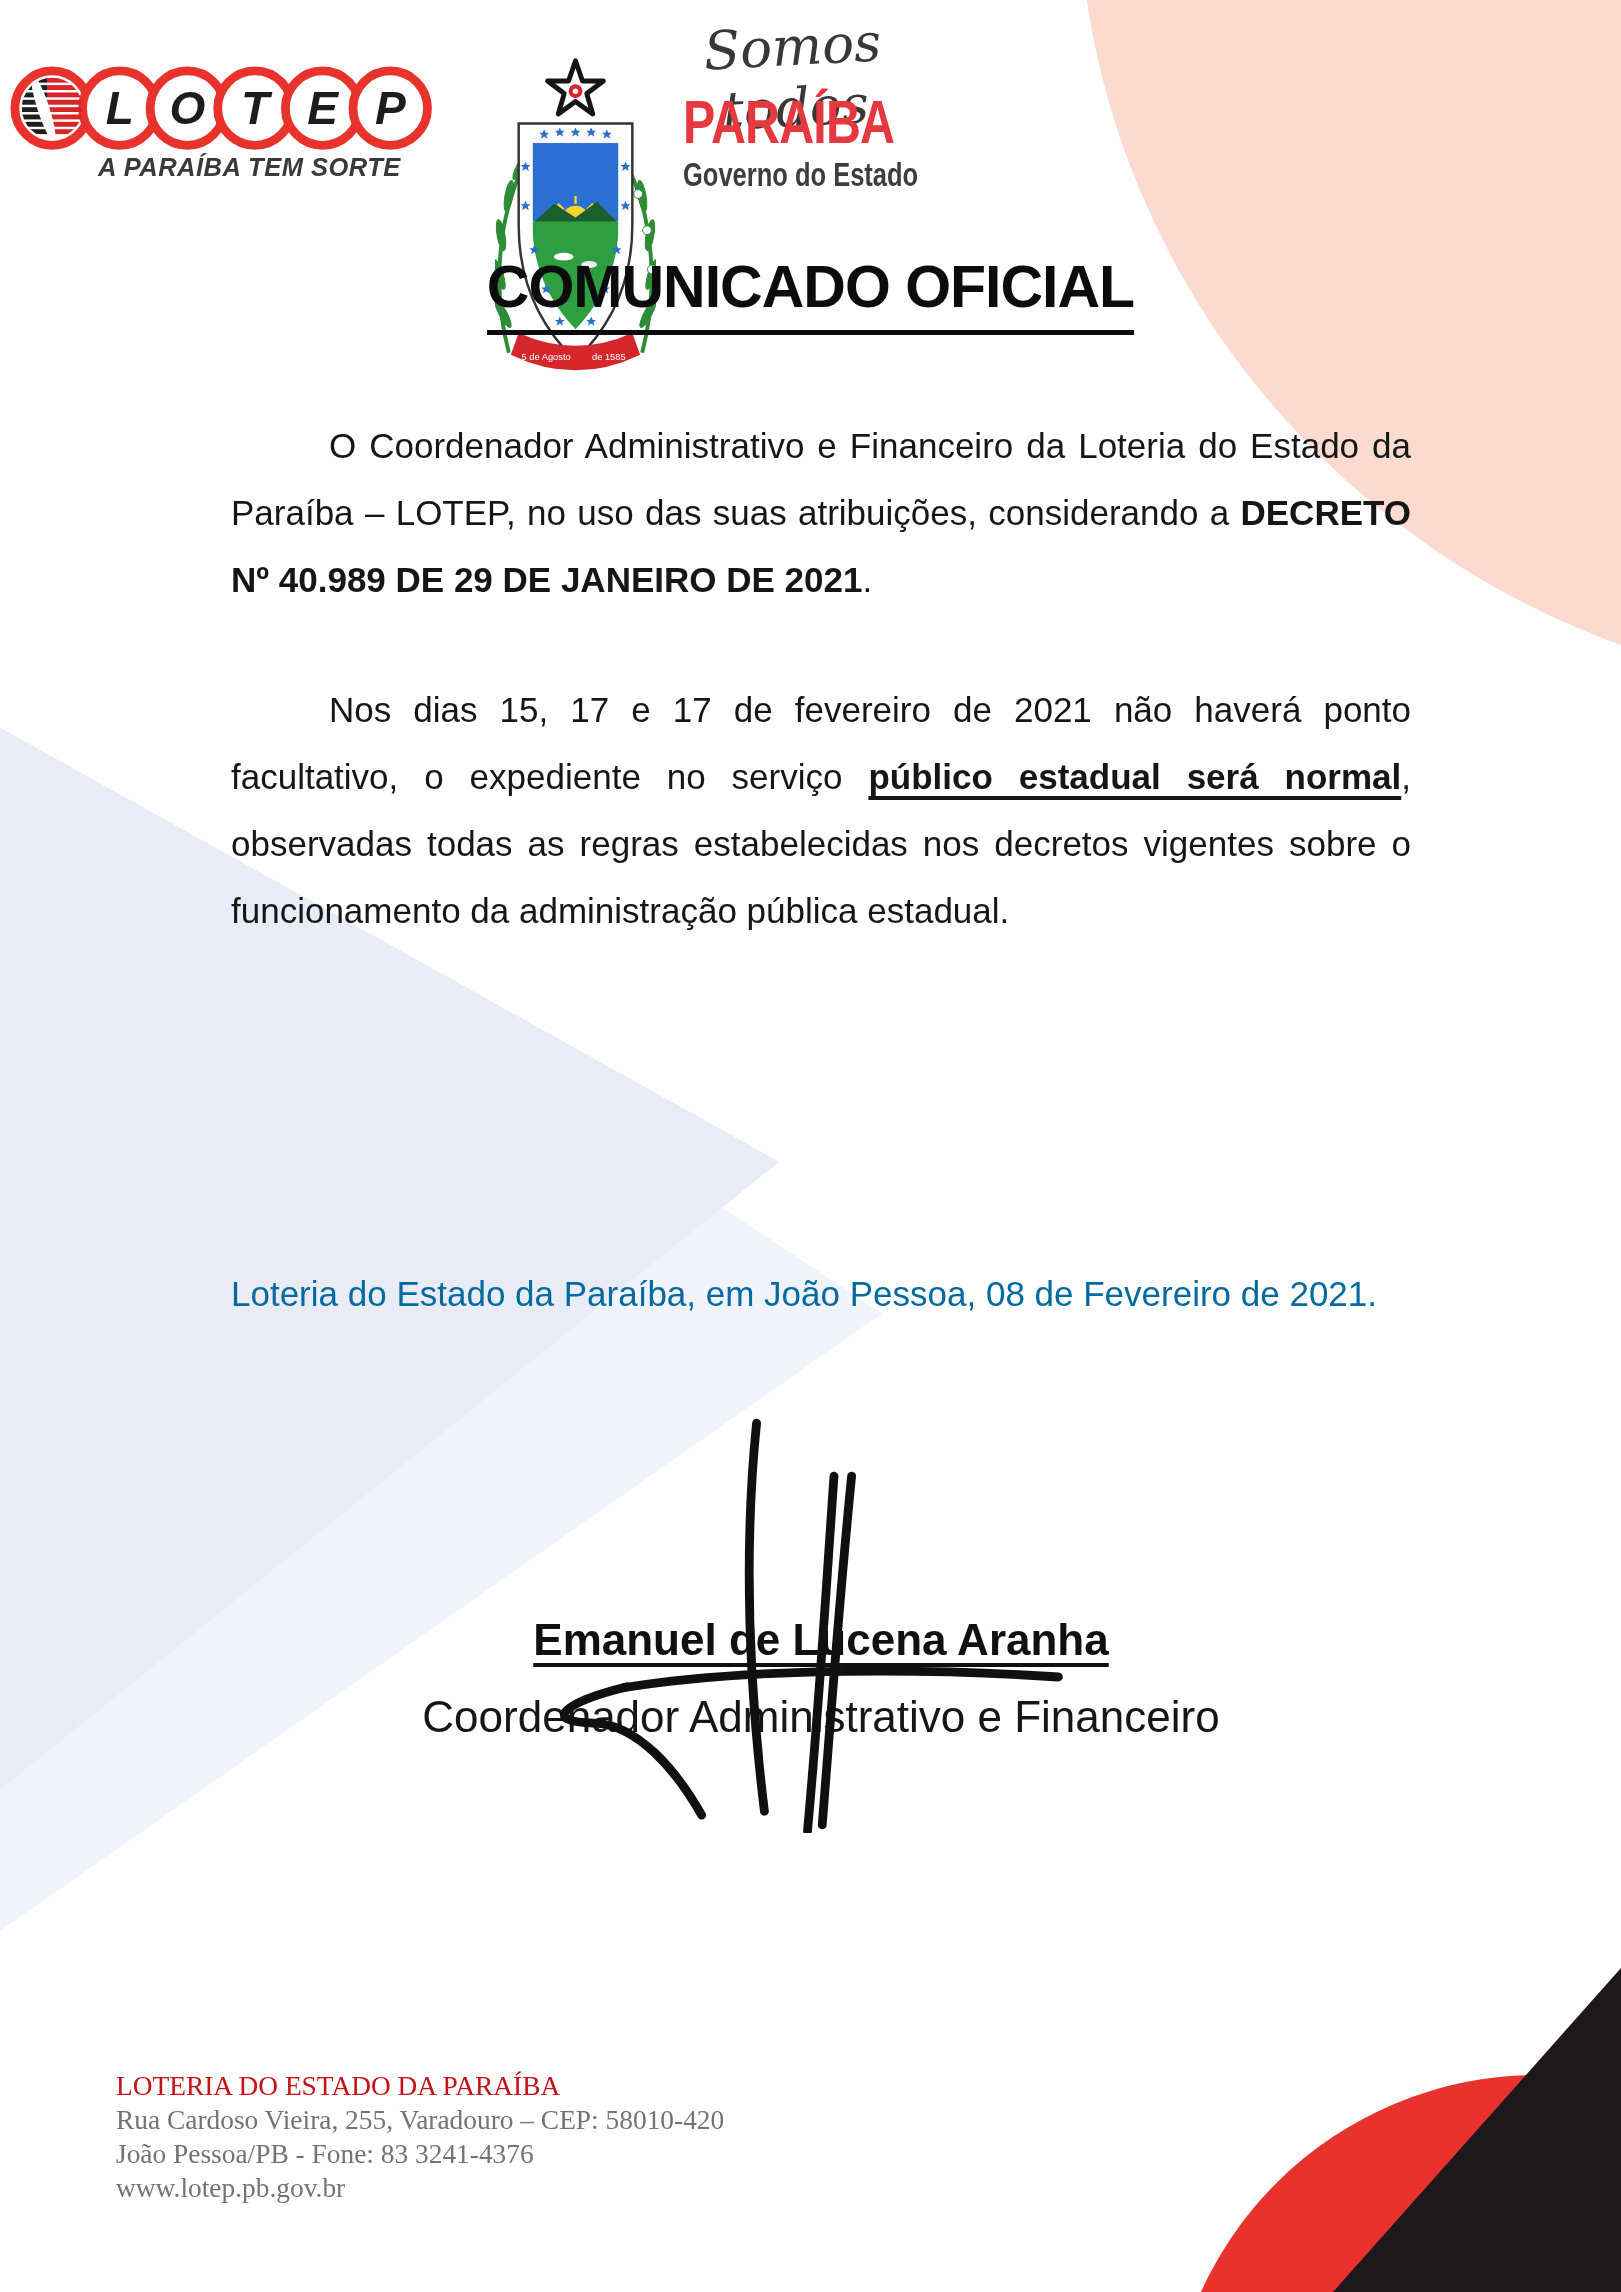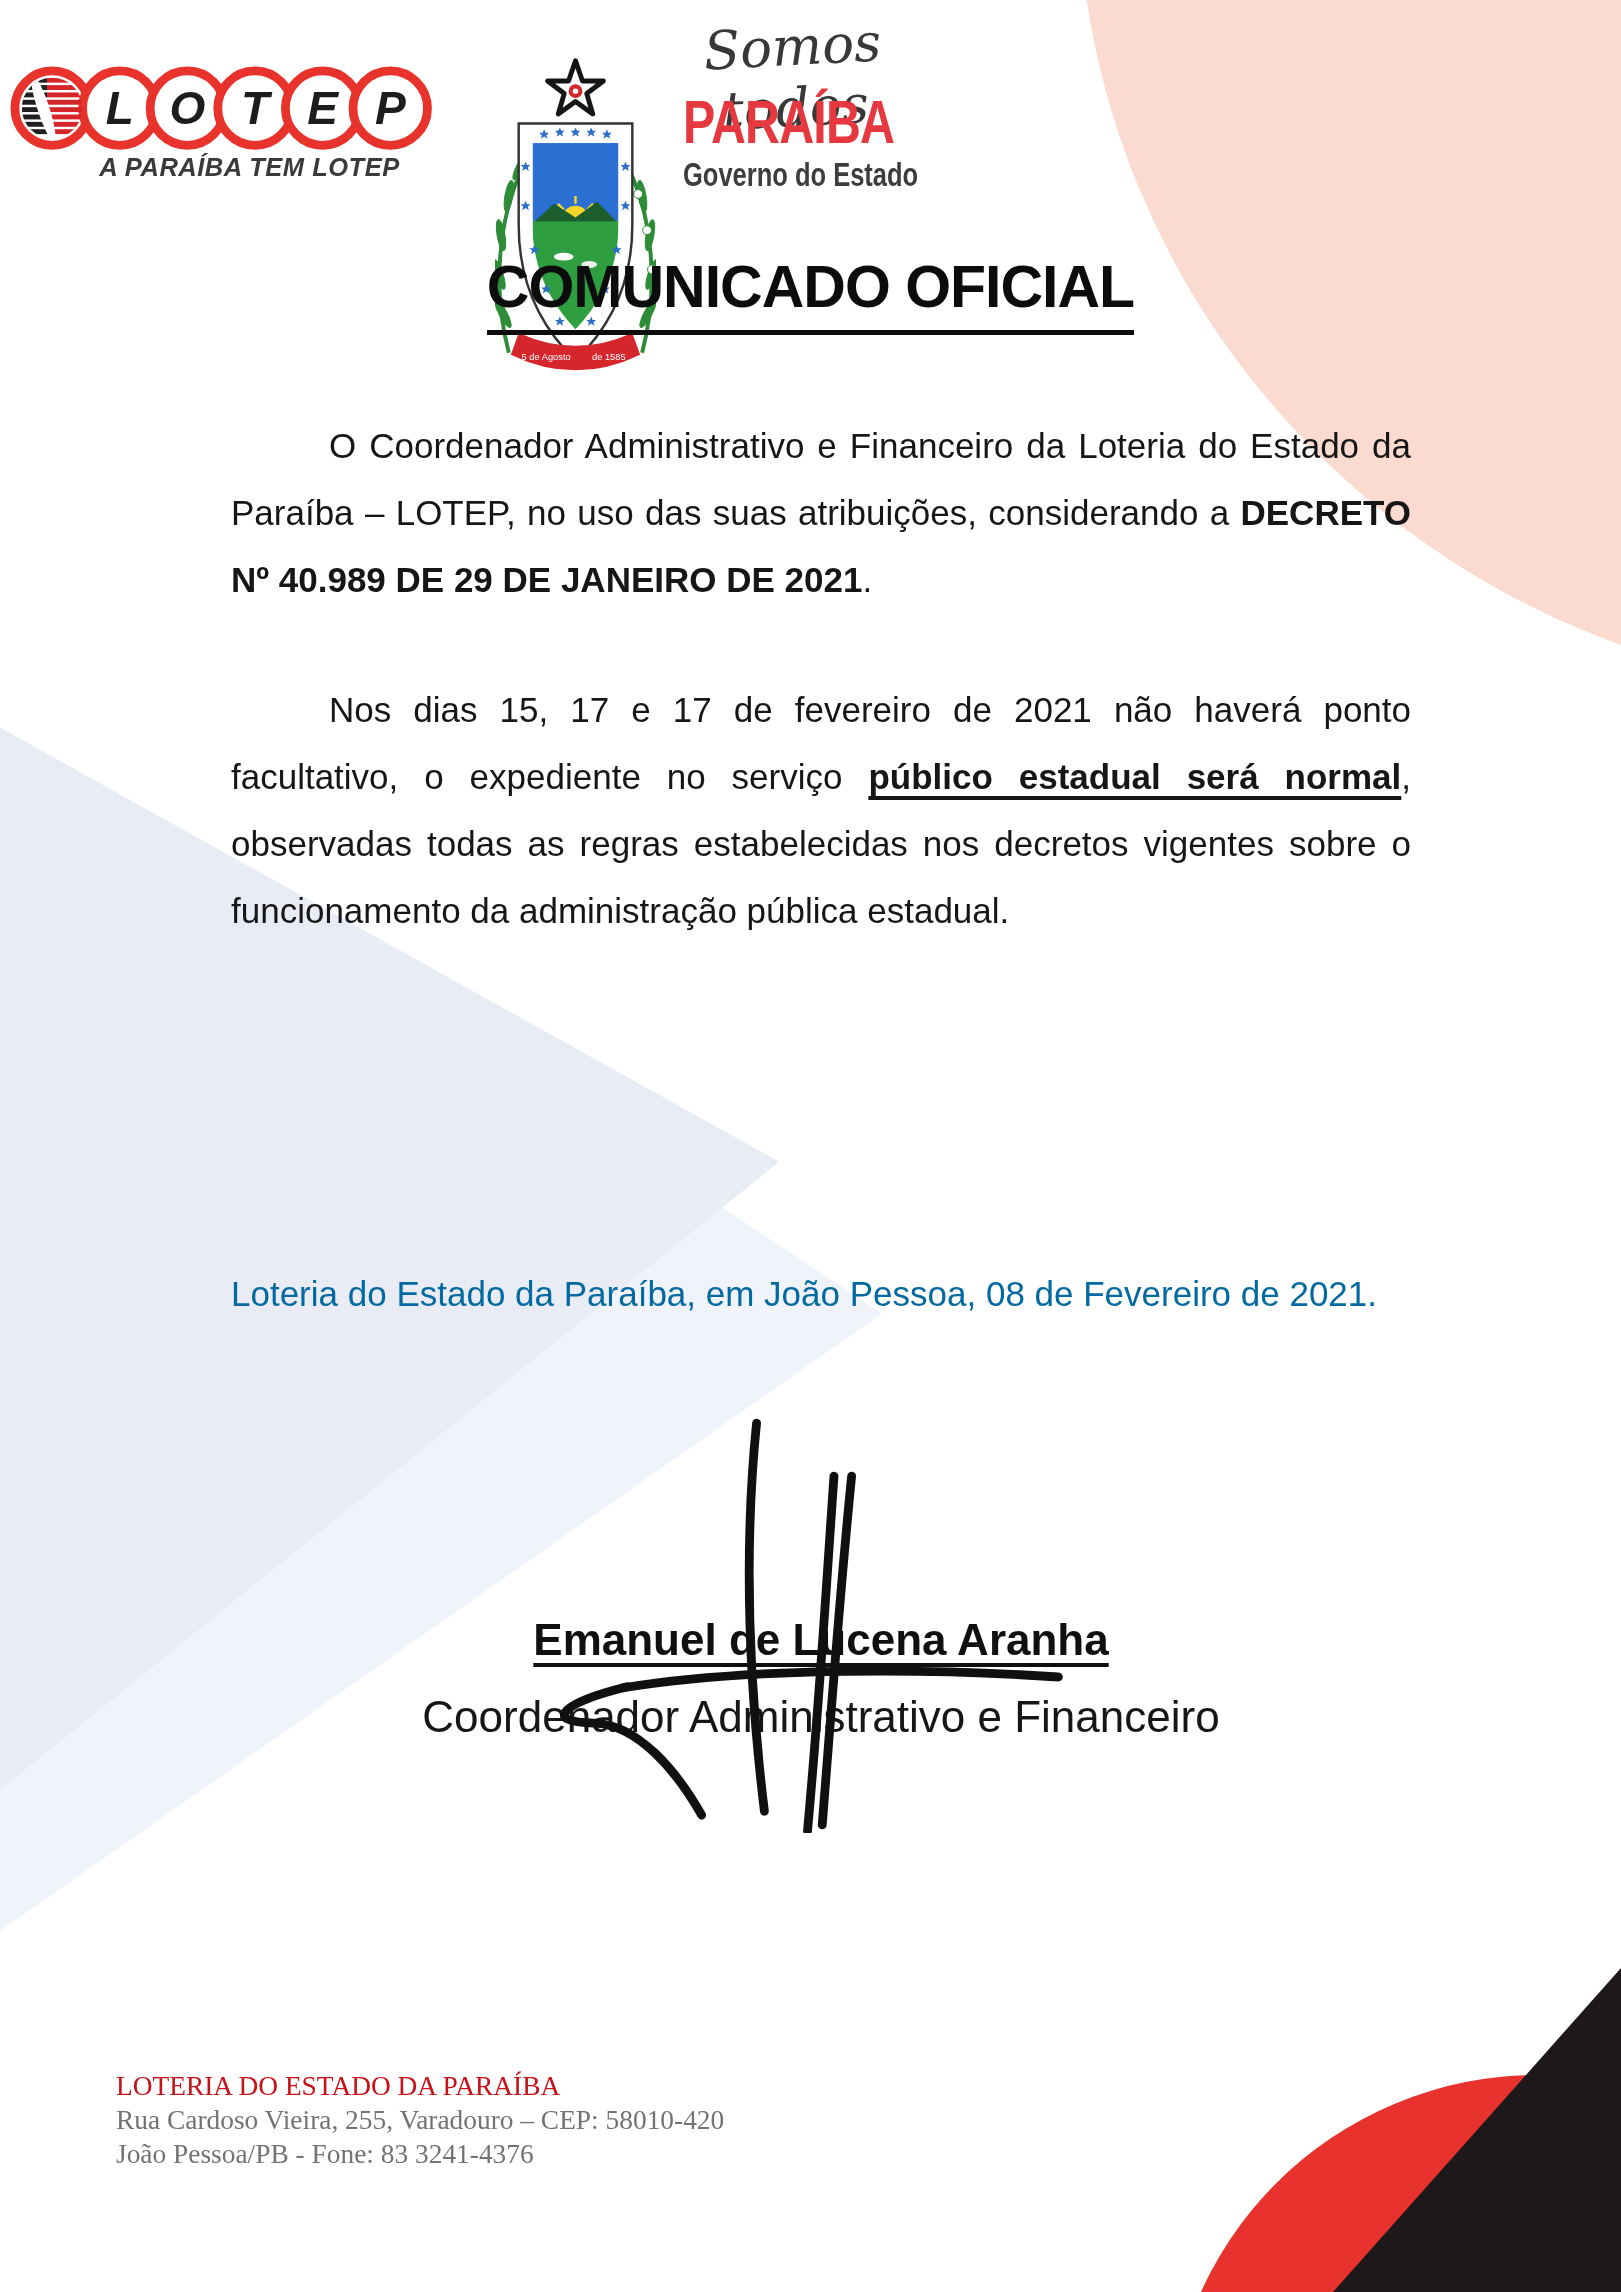"A PARAÍBA TEM LOTEP" div { text: LOTEP -> SORTE }
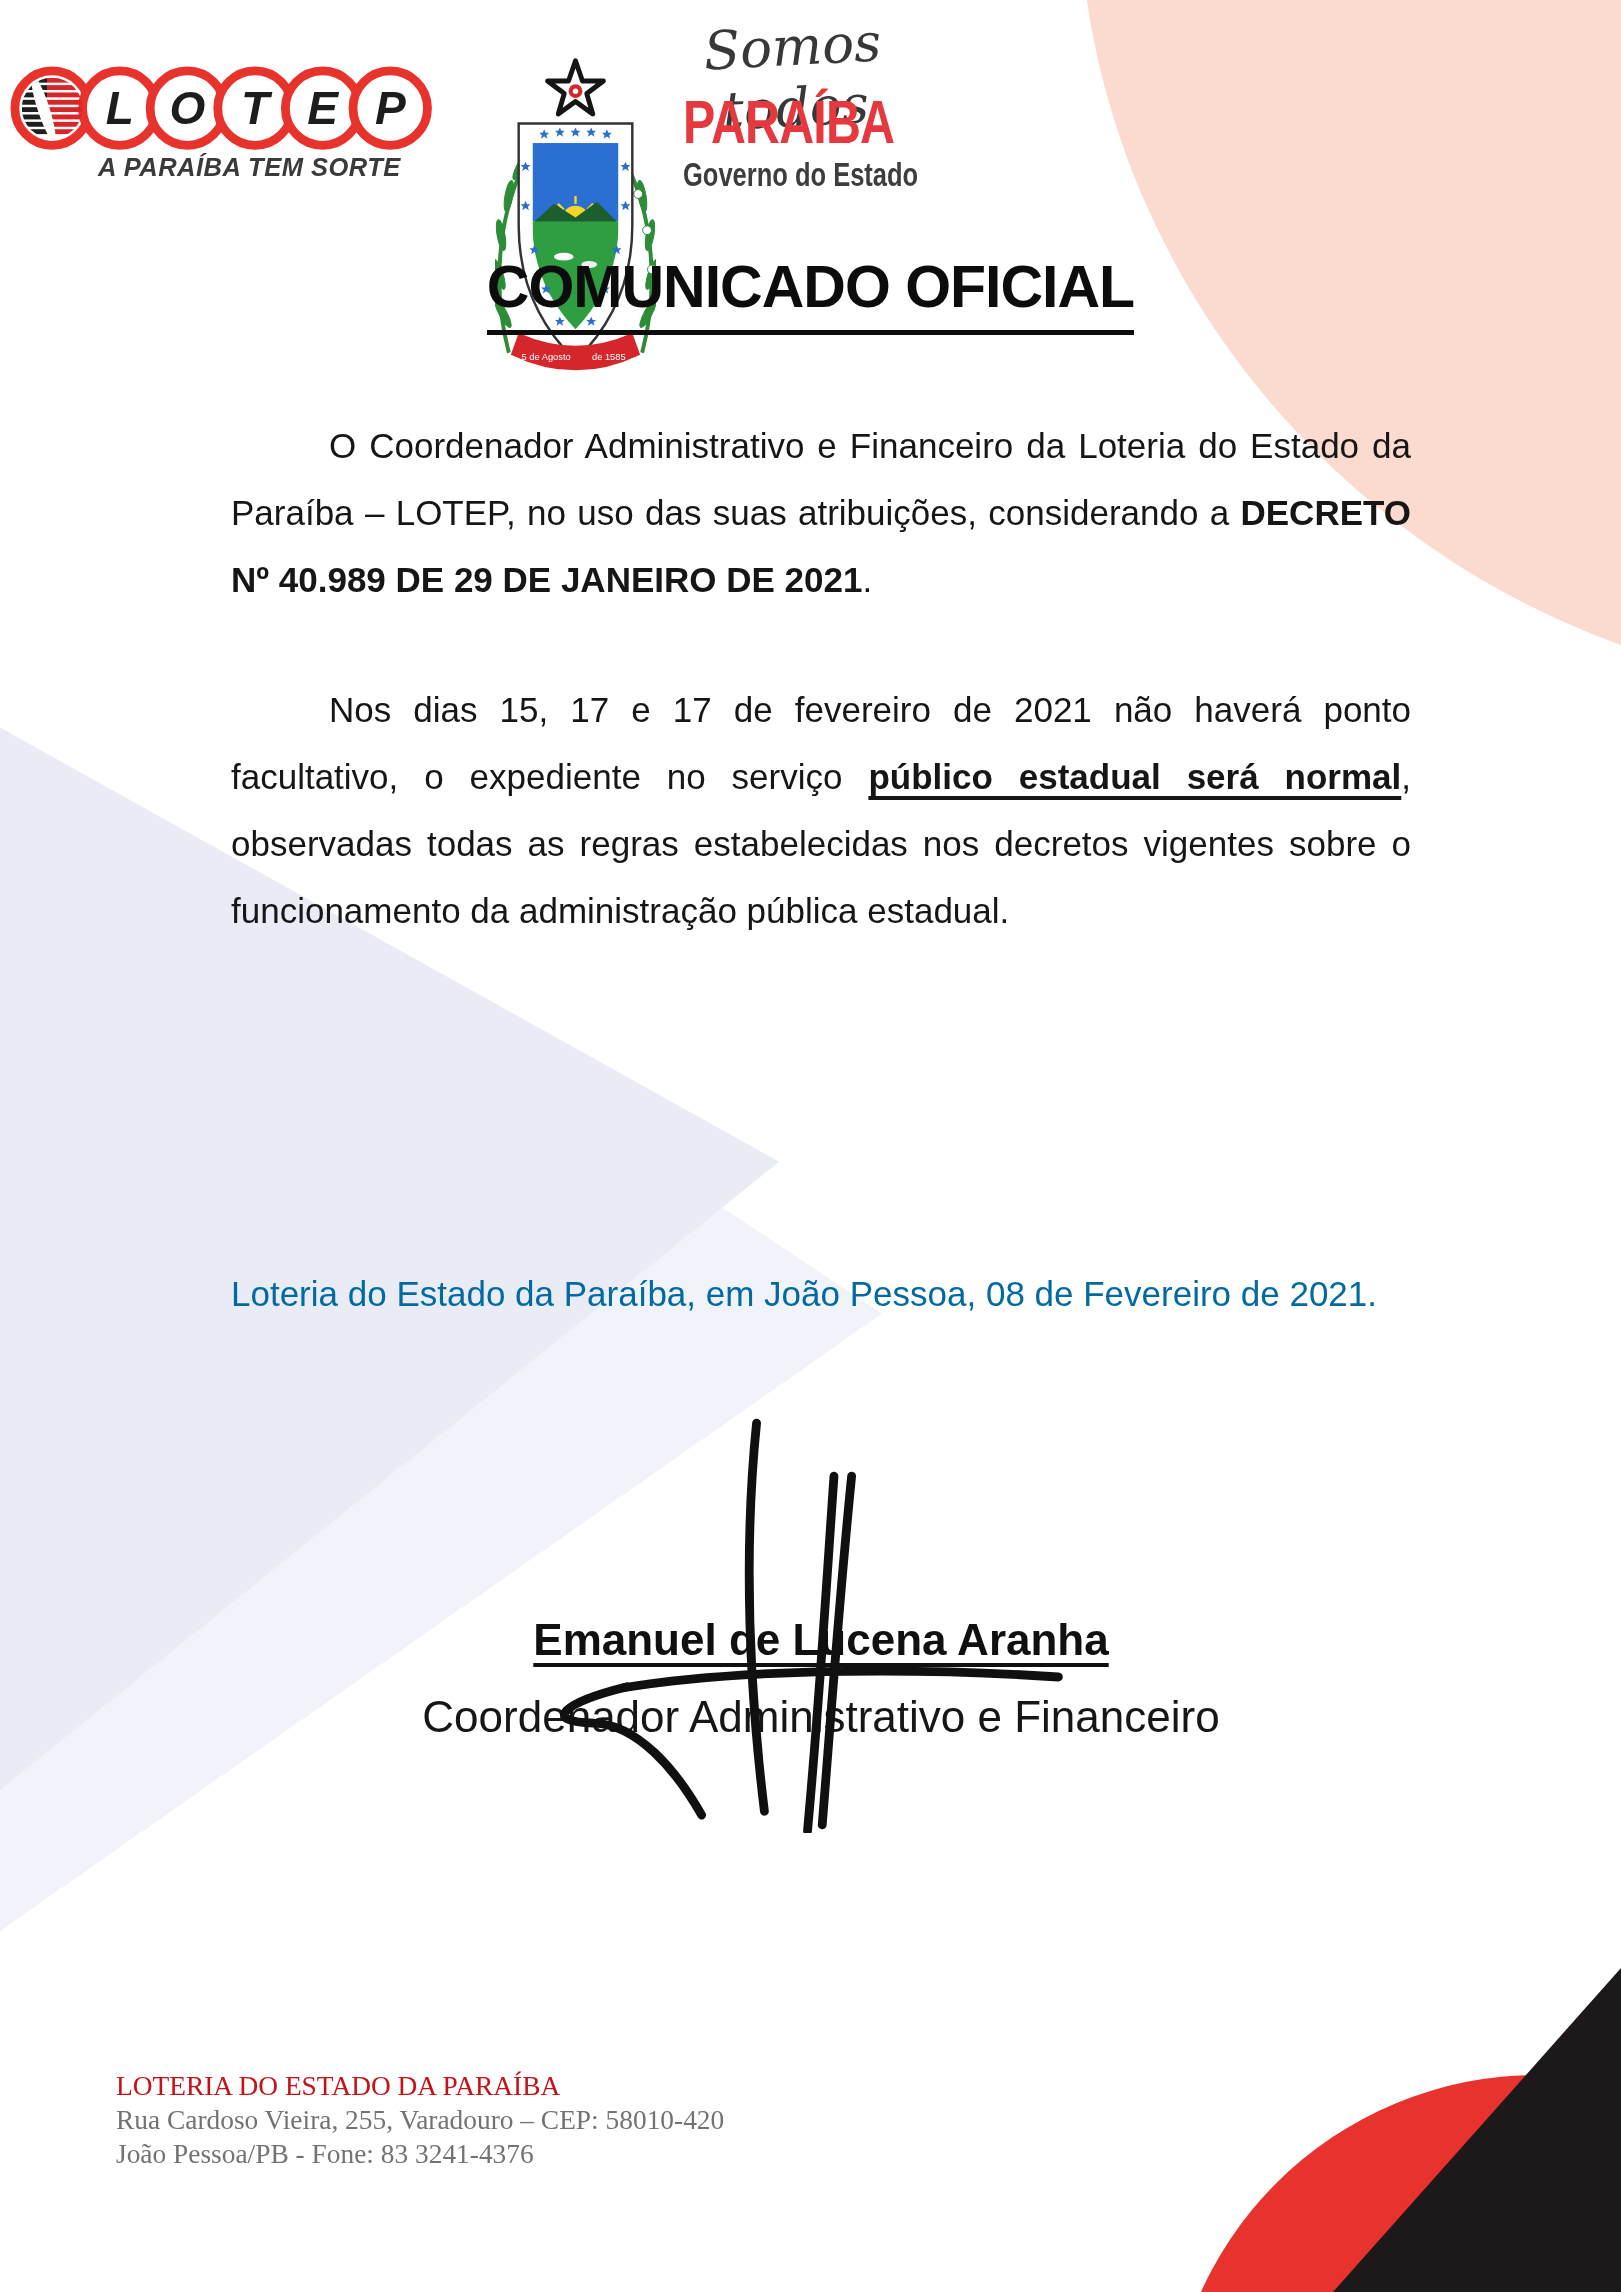"www.lotep.pb.gov.br" div.f-black { html: none -> <div>www.lotep.pb.gov.br</div> }
